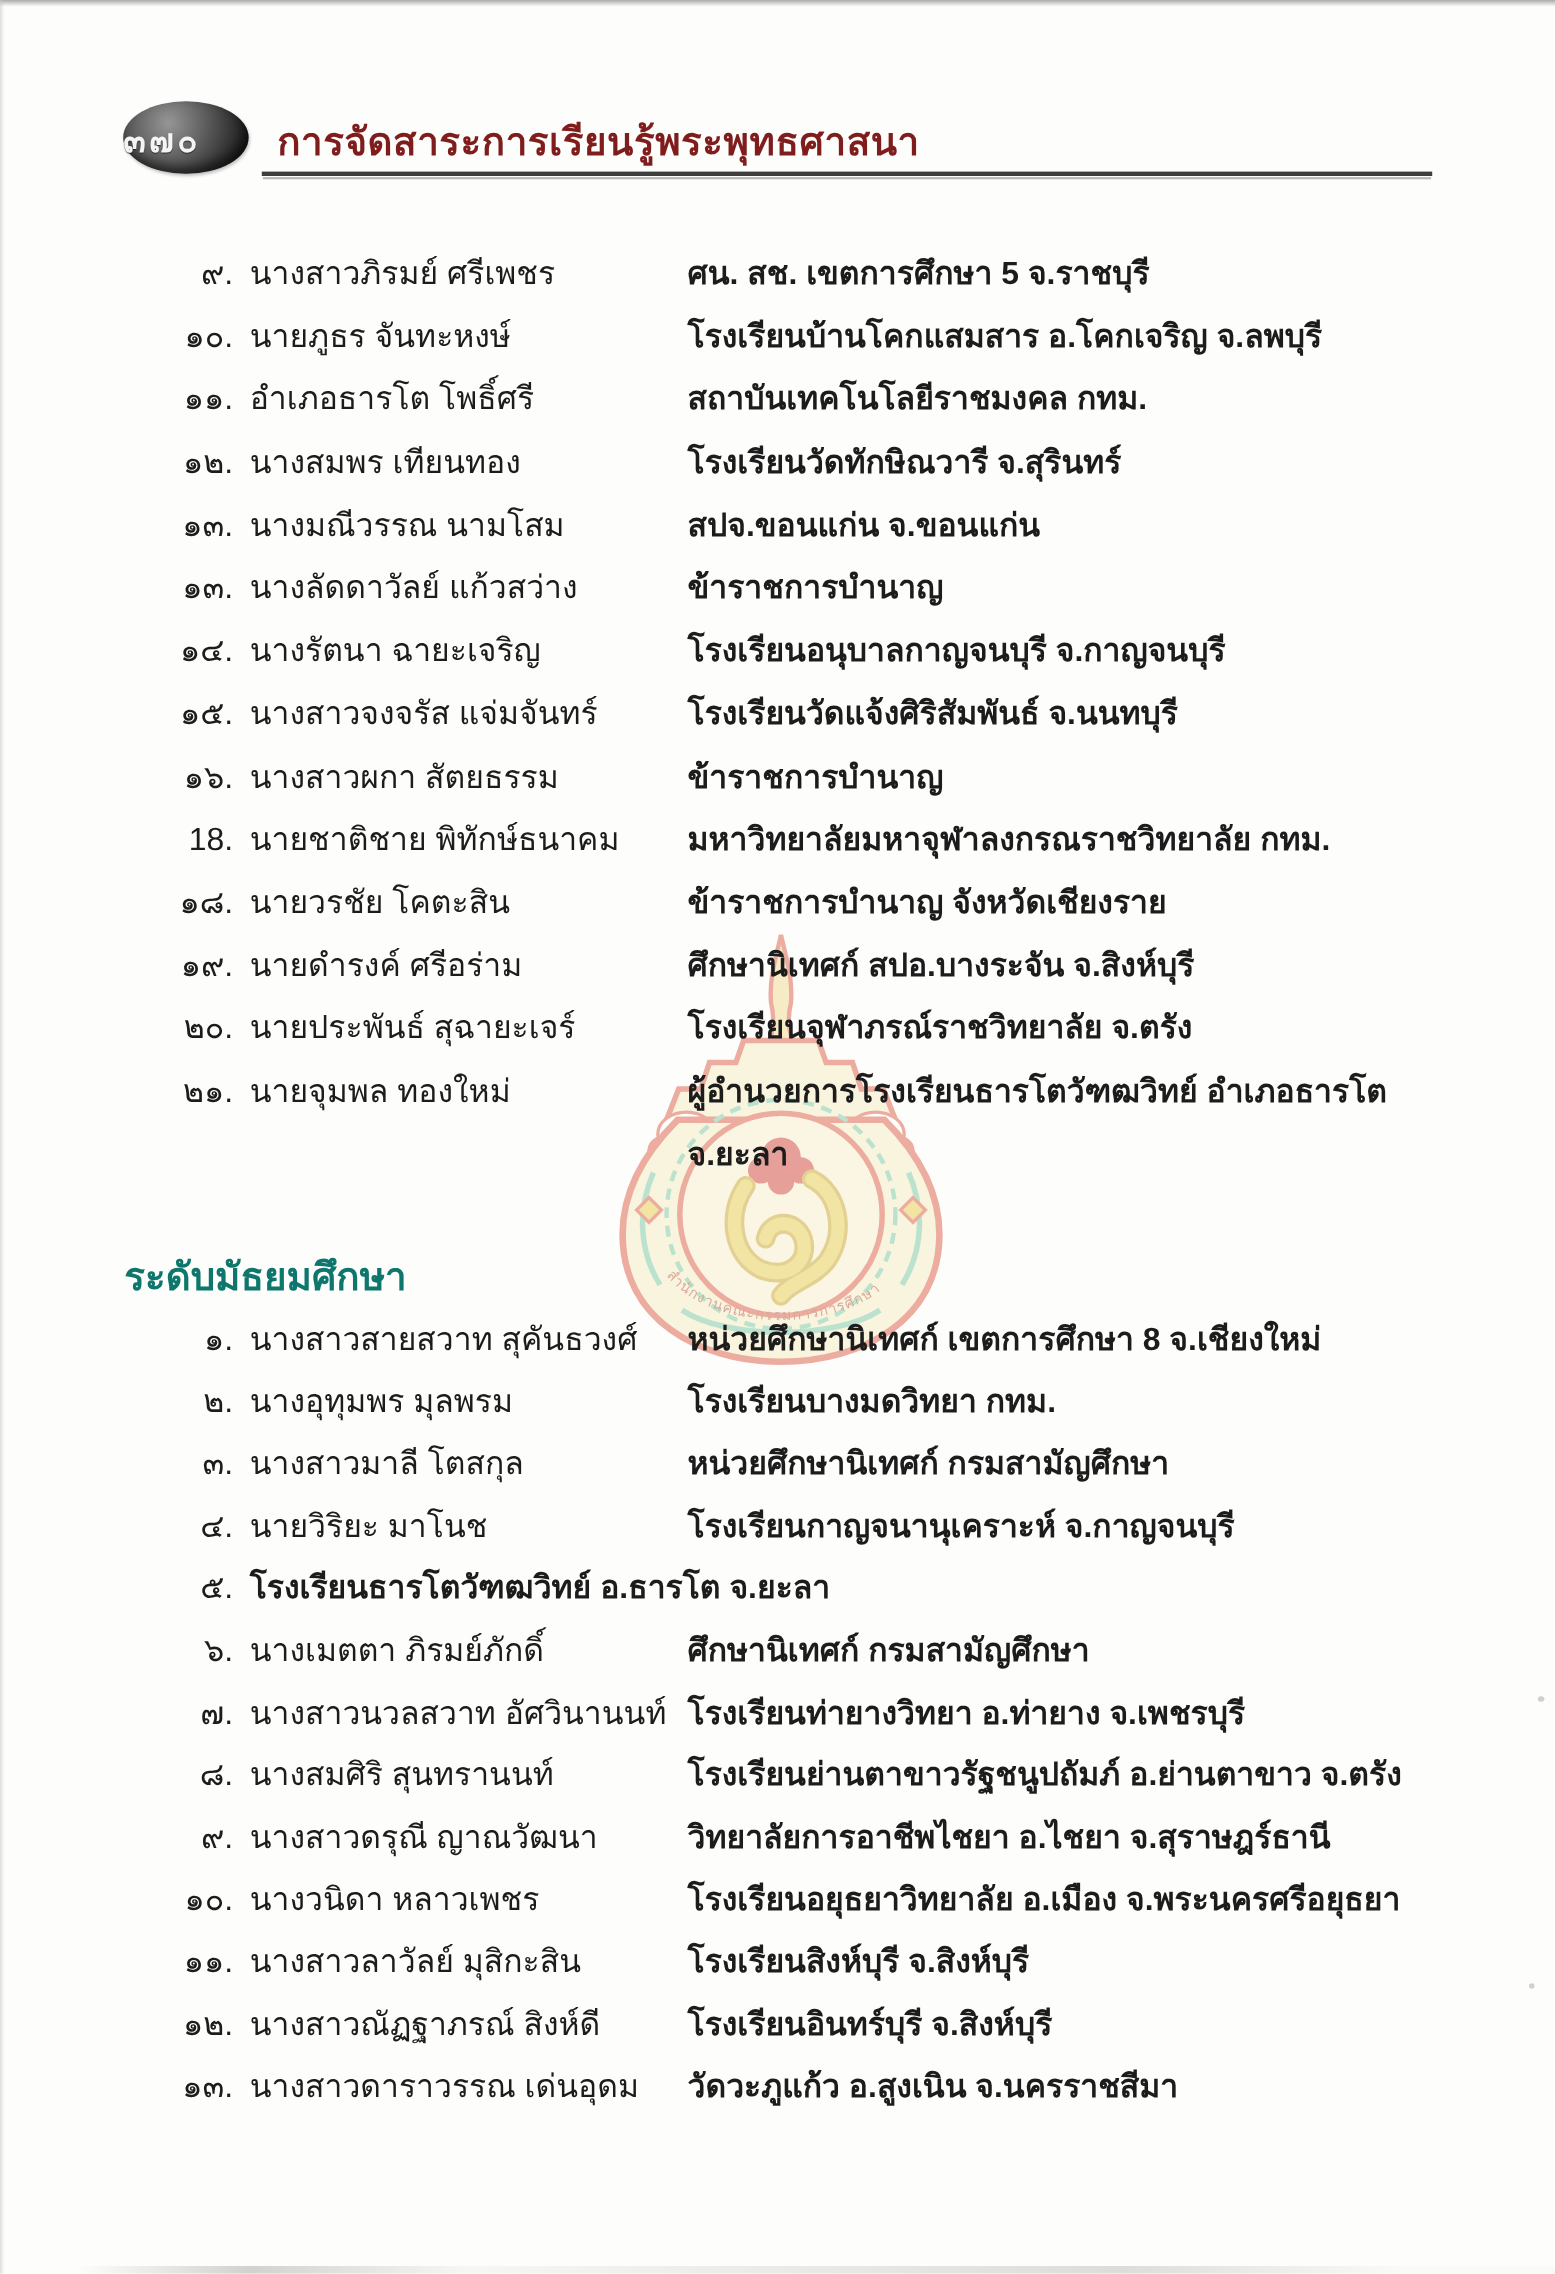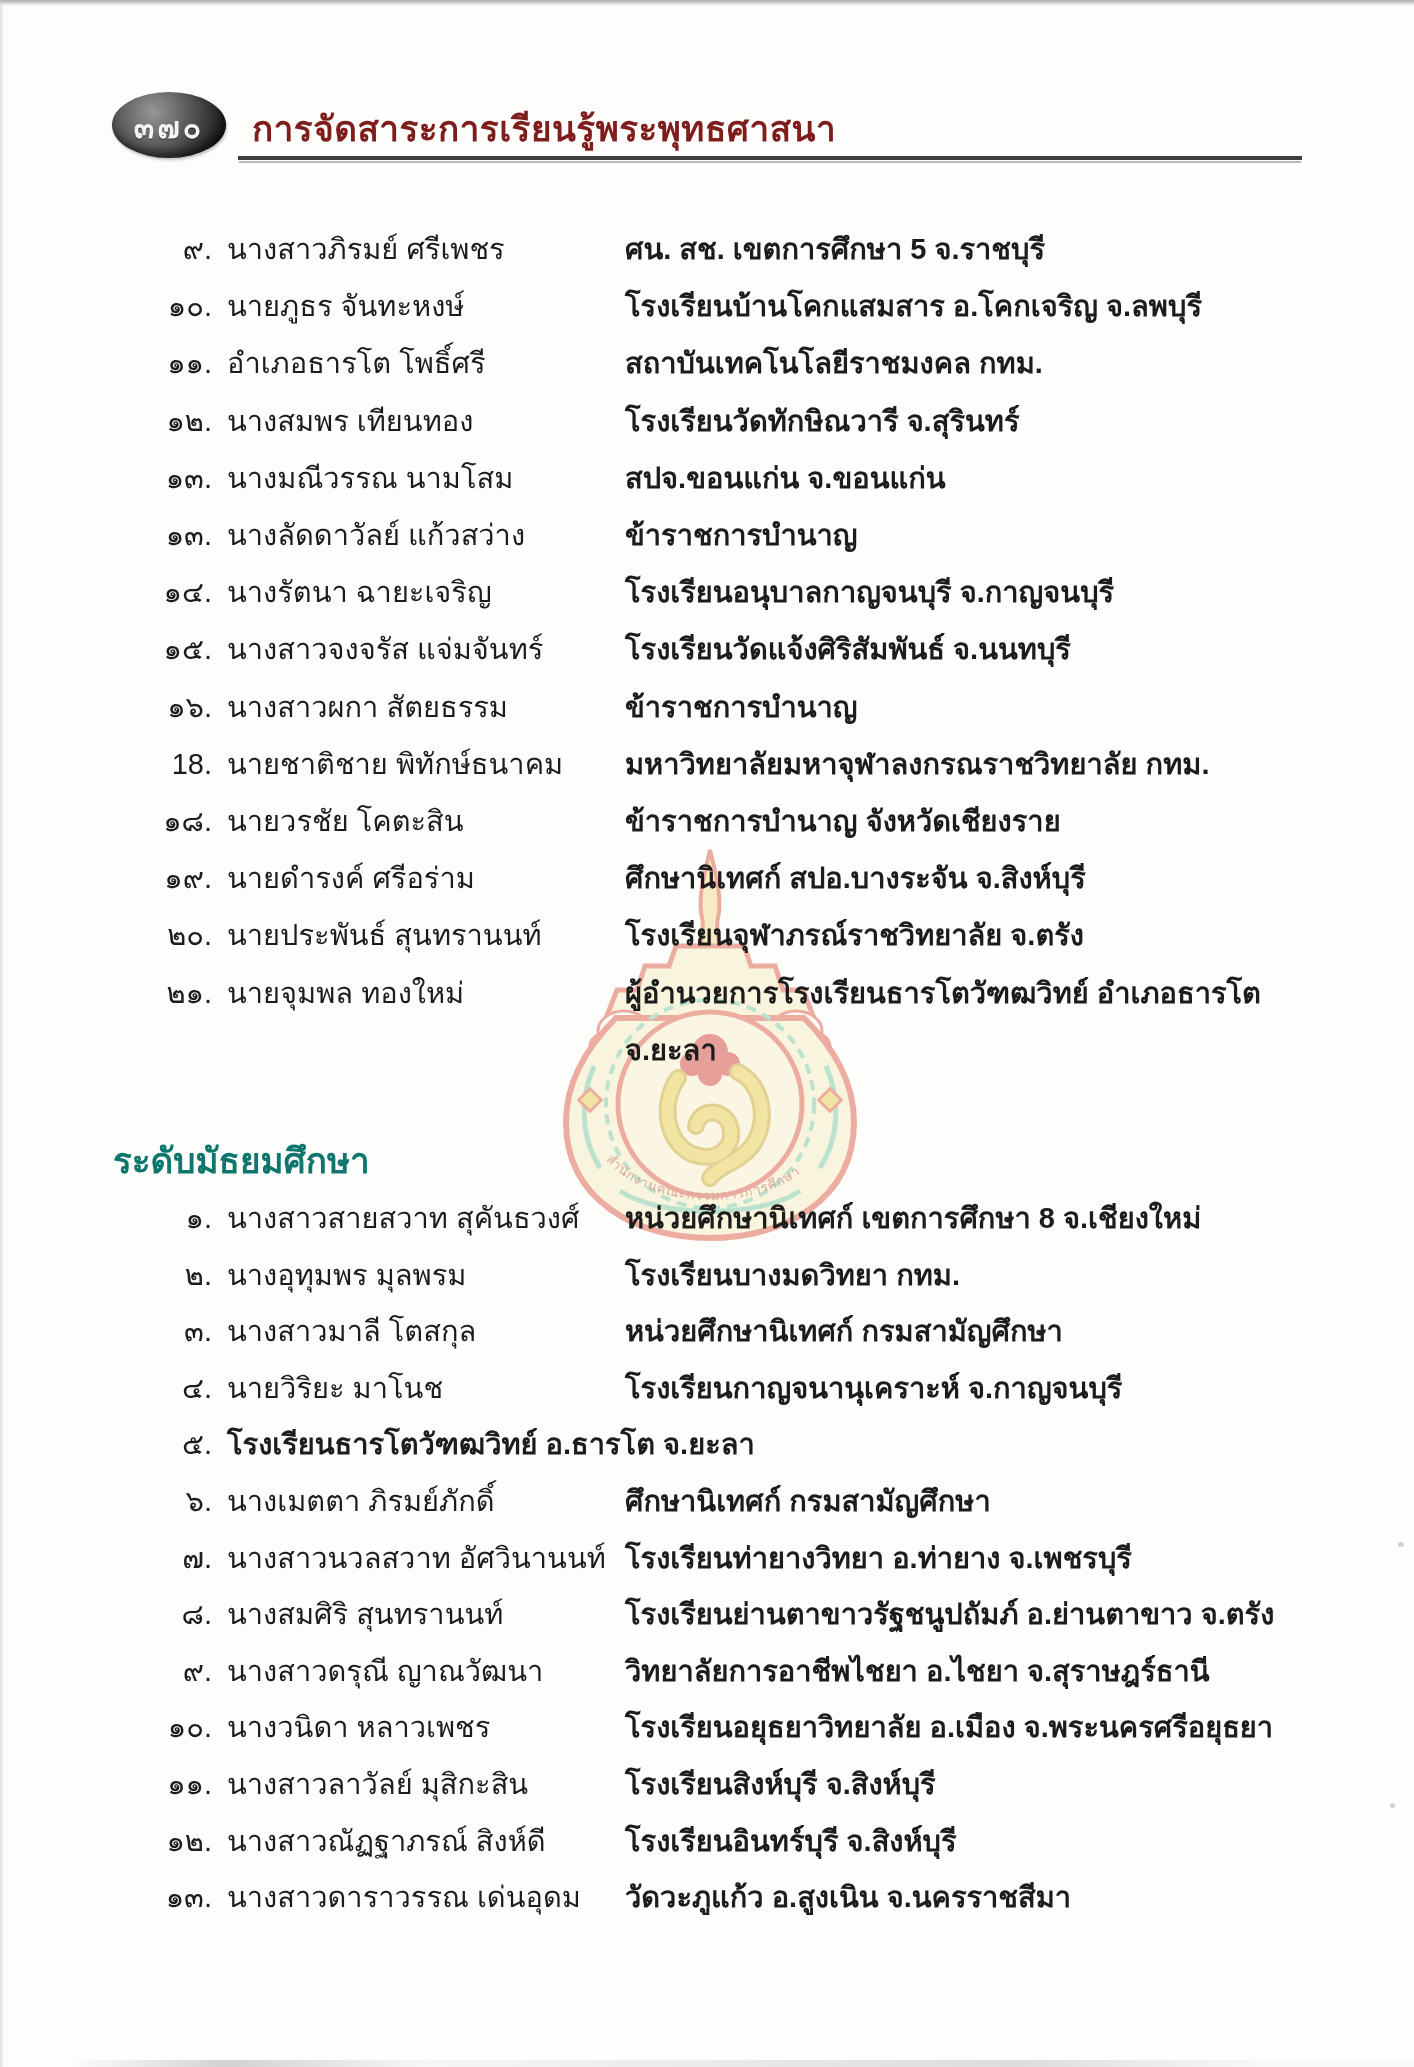"๓๗๐" .page-badge { justify-content: center -> none }
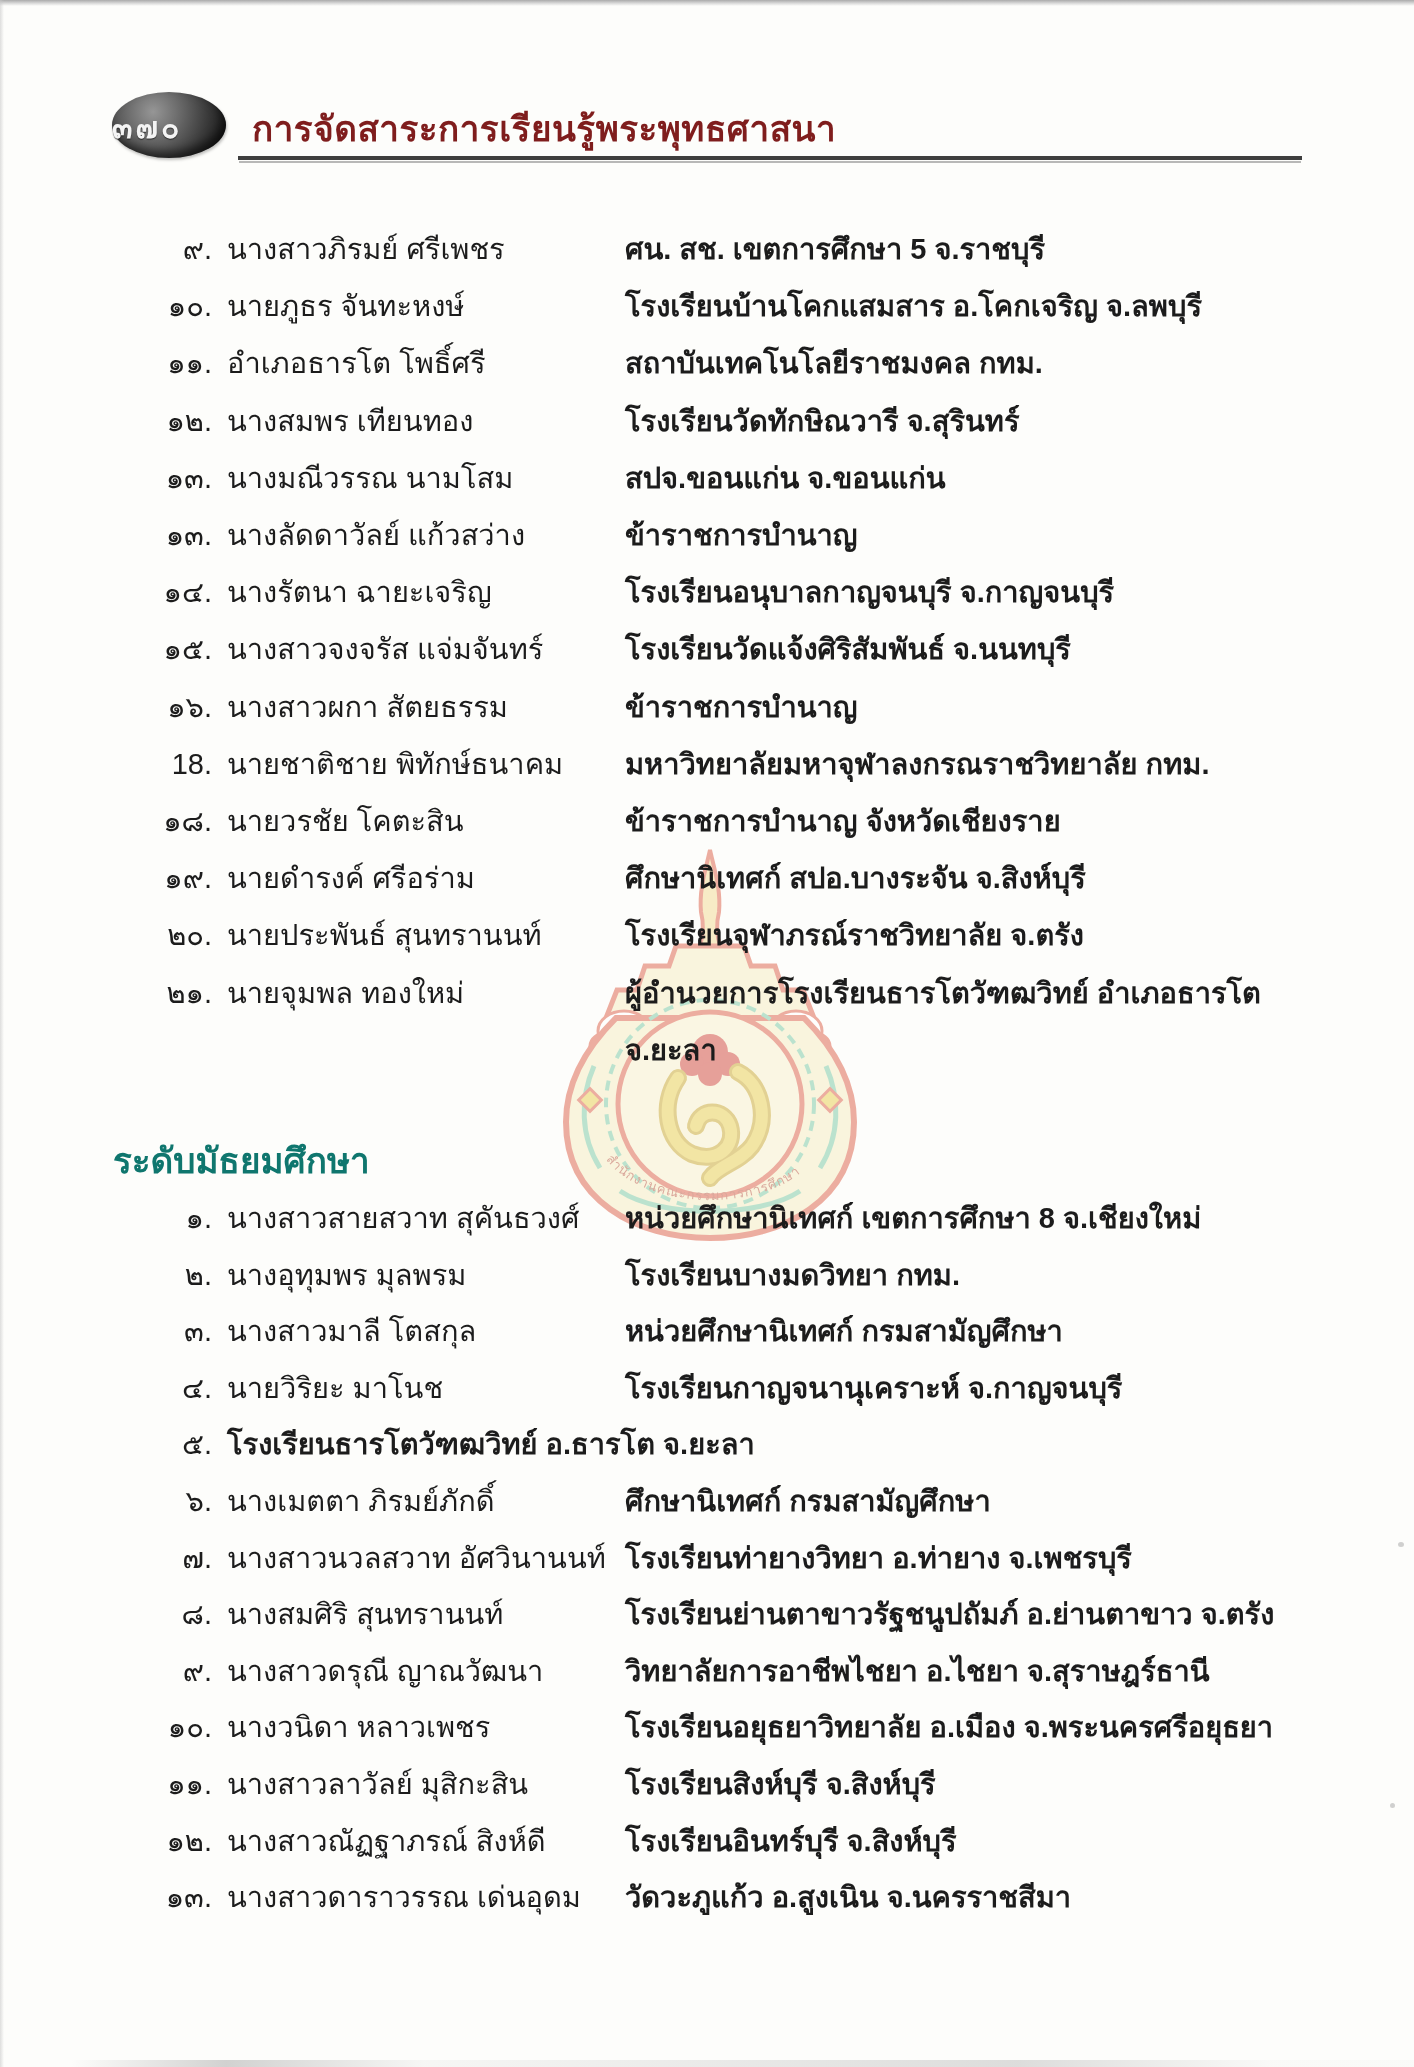"นายประพันธ์ สุนทรานนท์" span.name { text: สุนทรานนท์ -> สุฉายะเจร์ }
